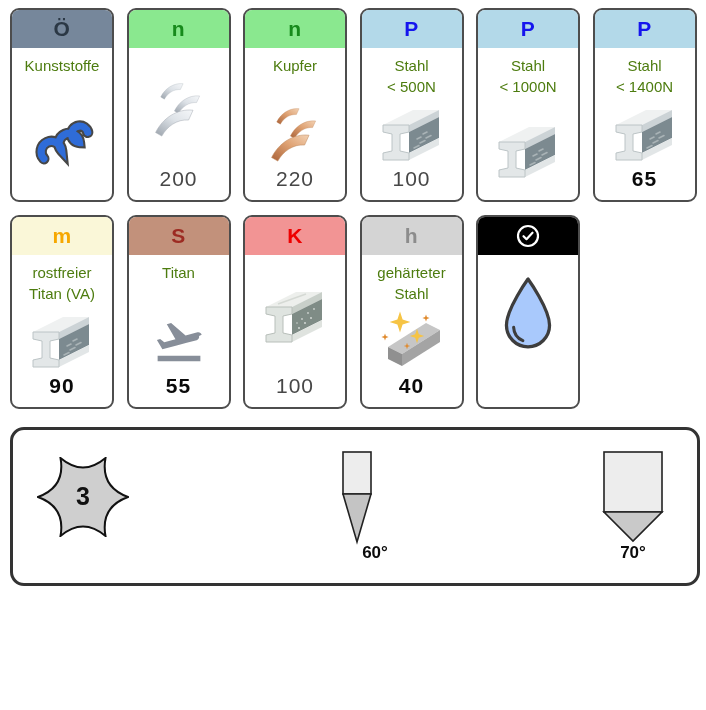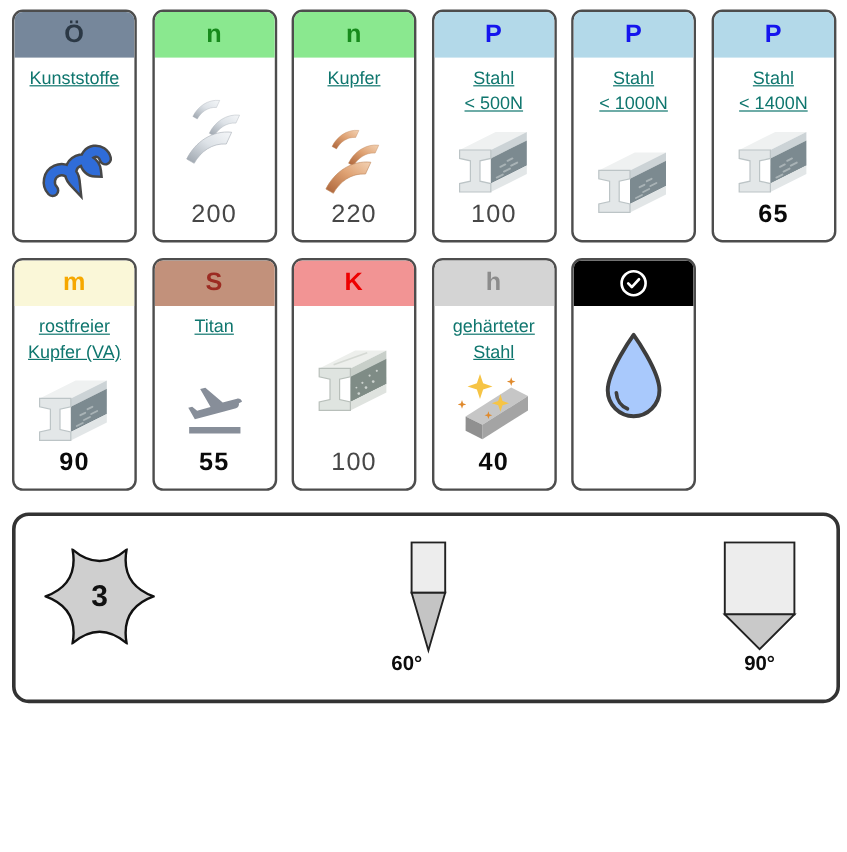"Kunststoffe" .card-label { color: #0f766e -> #4d7c0f; text-decoration: underline -> none }
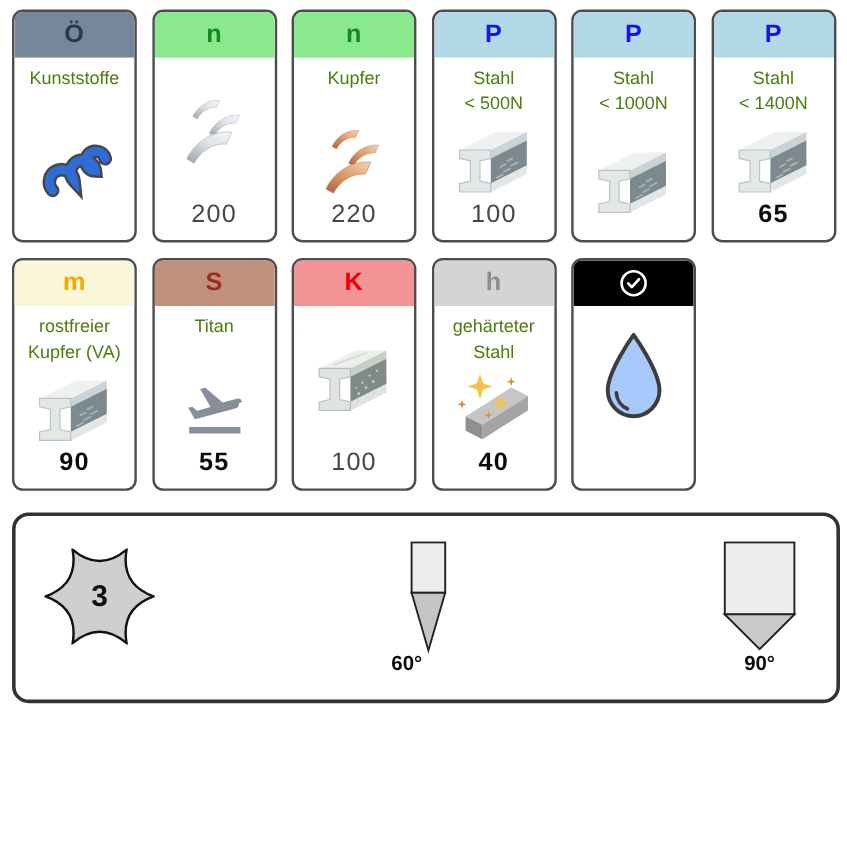"rostfreier" div.card-label { text: Kupfer -> Titan }
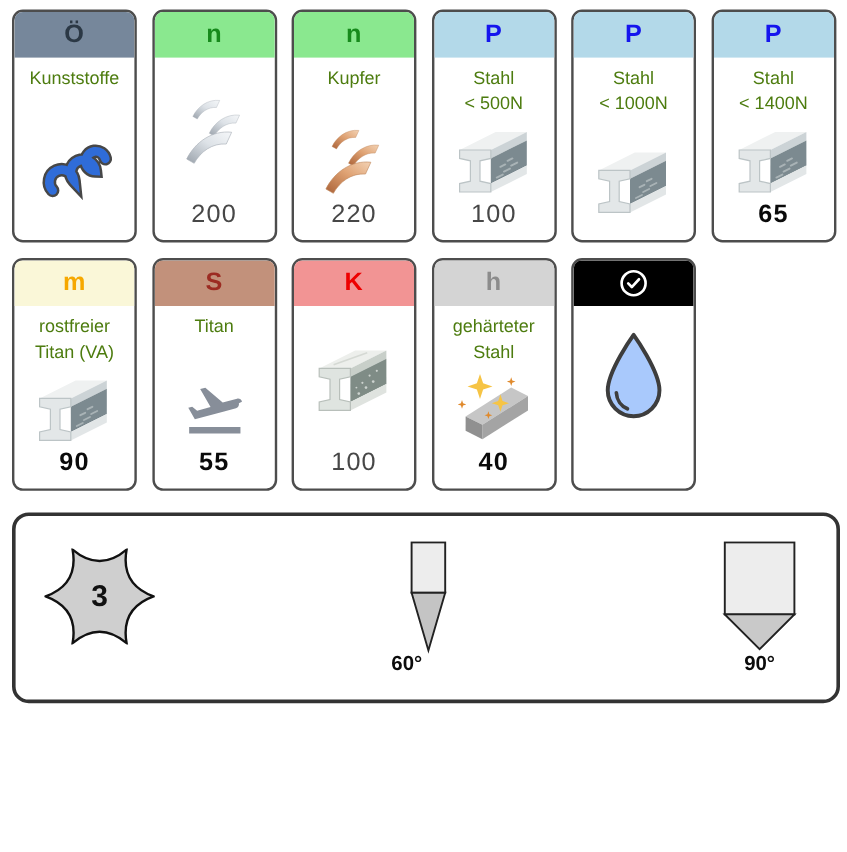"60°" div.angle-label { left: 296px -> 332px }
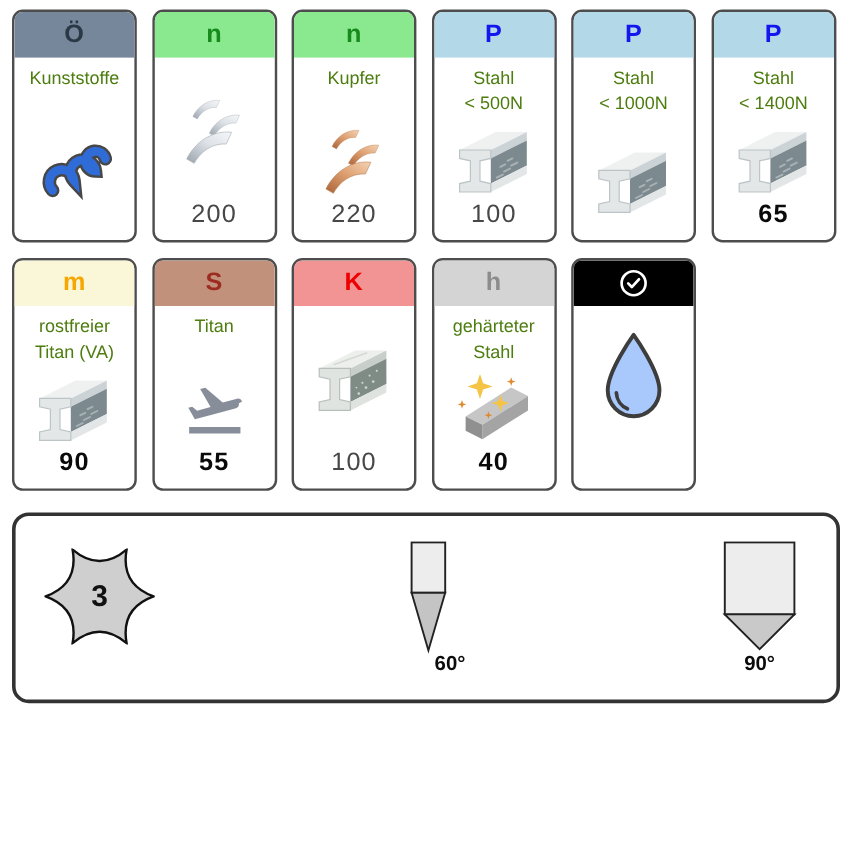"90°" div.angle-label { text: 90 -> 70 }
